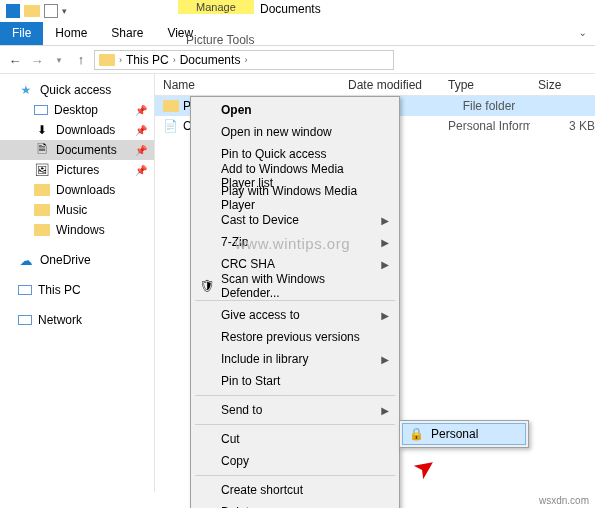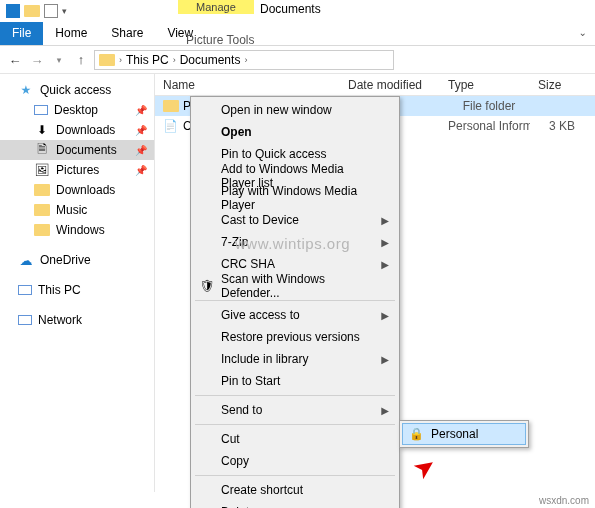"Open in new window" div.ctx-item { order: before "Open" -> after "Open" }
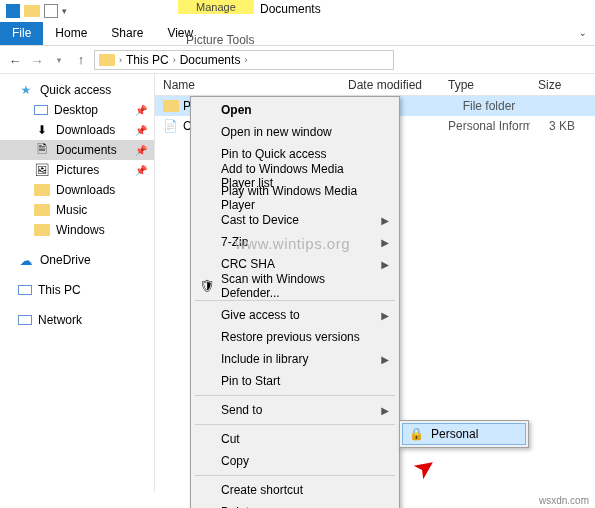"3 KB" .cell.size { padding-right: 20px -> none }
